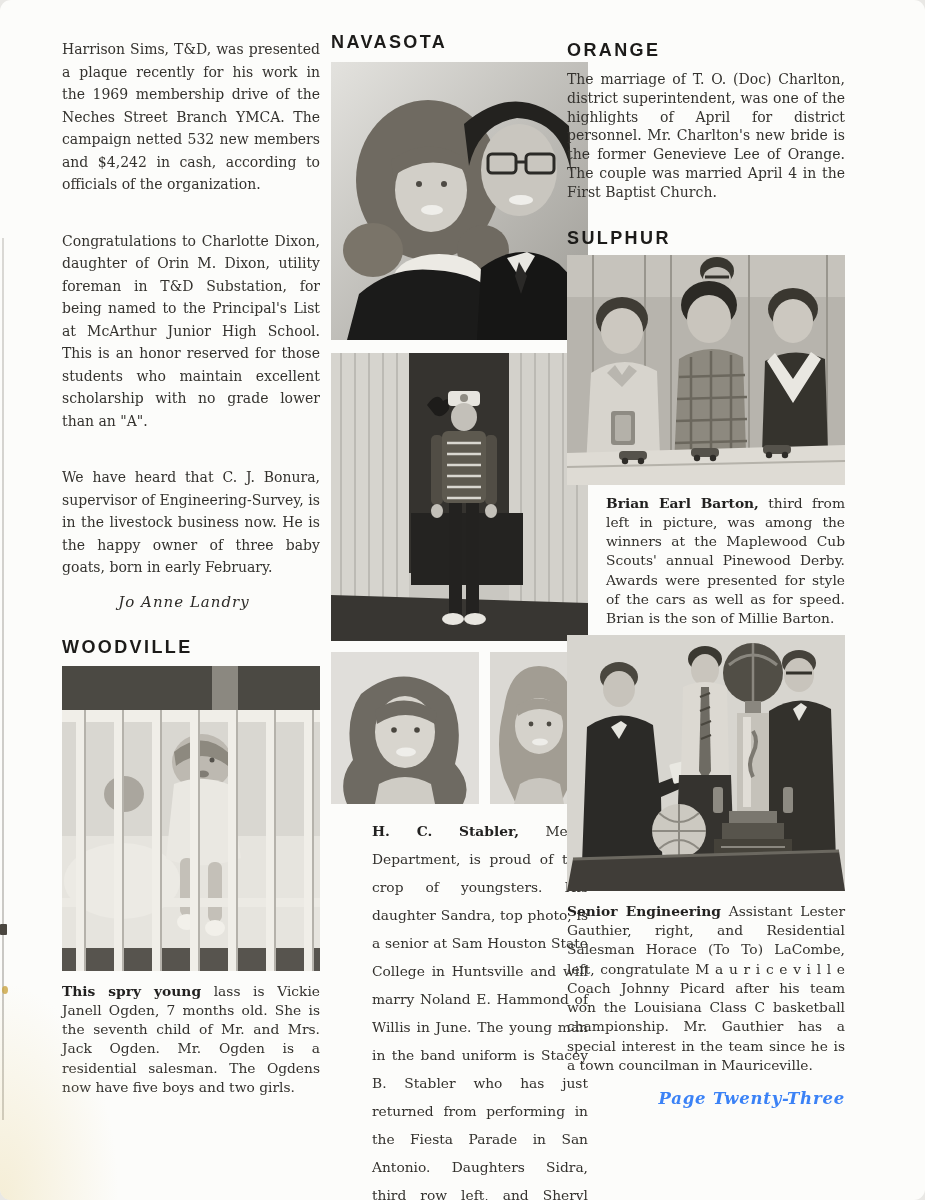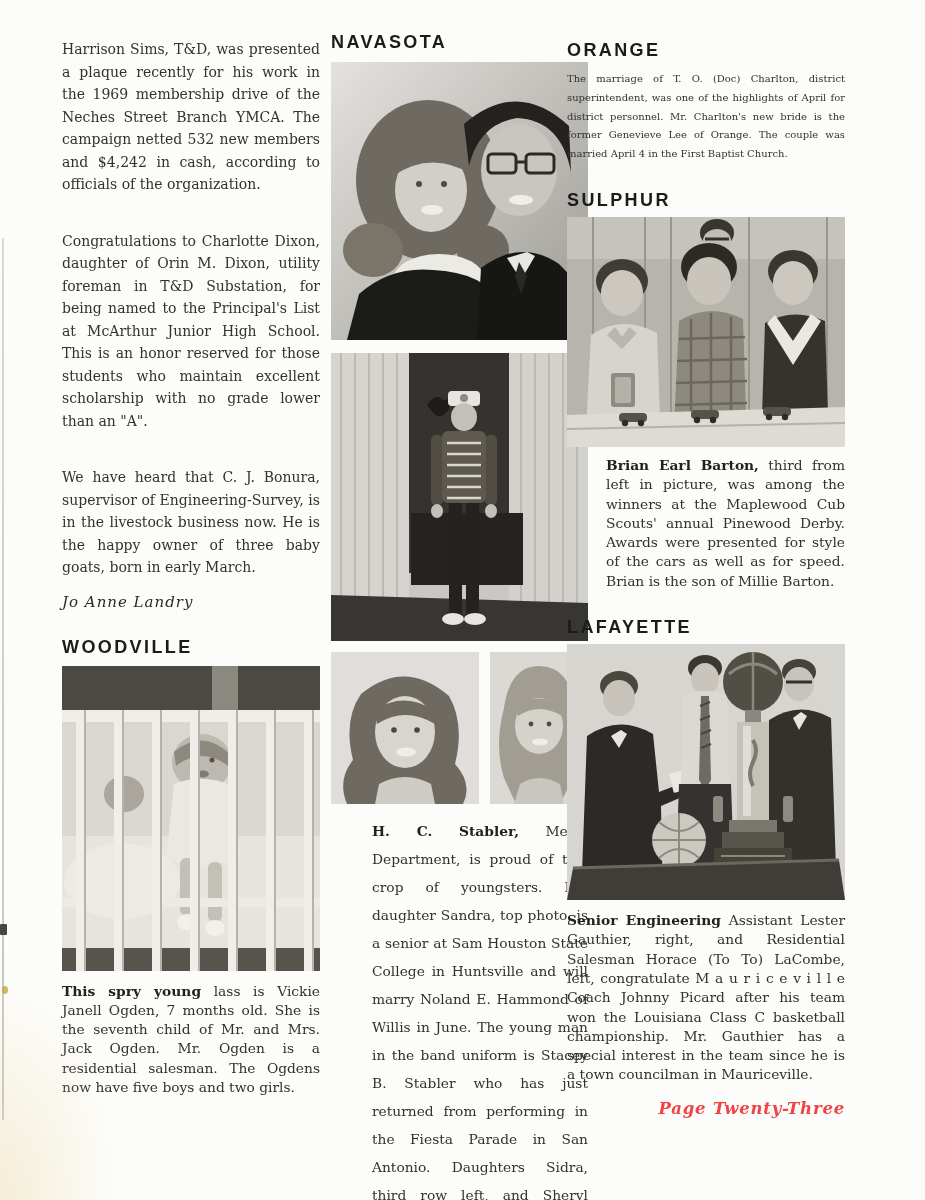"Harrison Sims, T&D, was presented" .page { border-radius: none -> 11px }
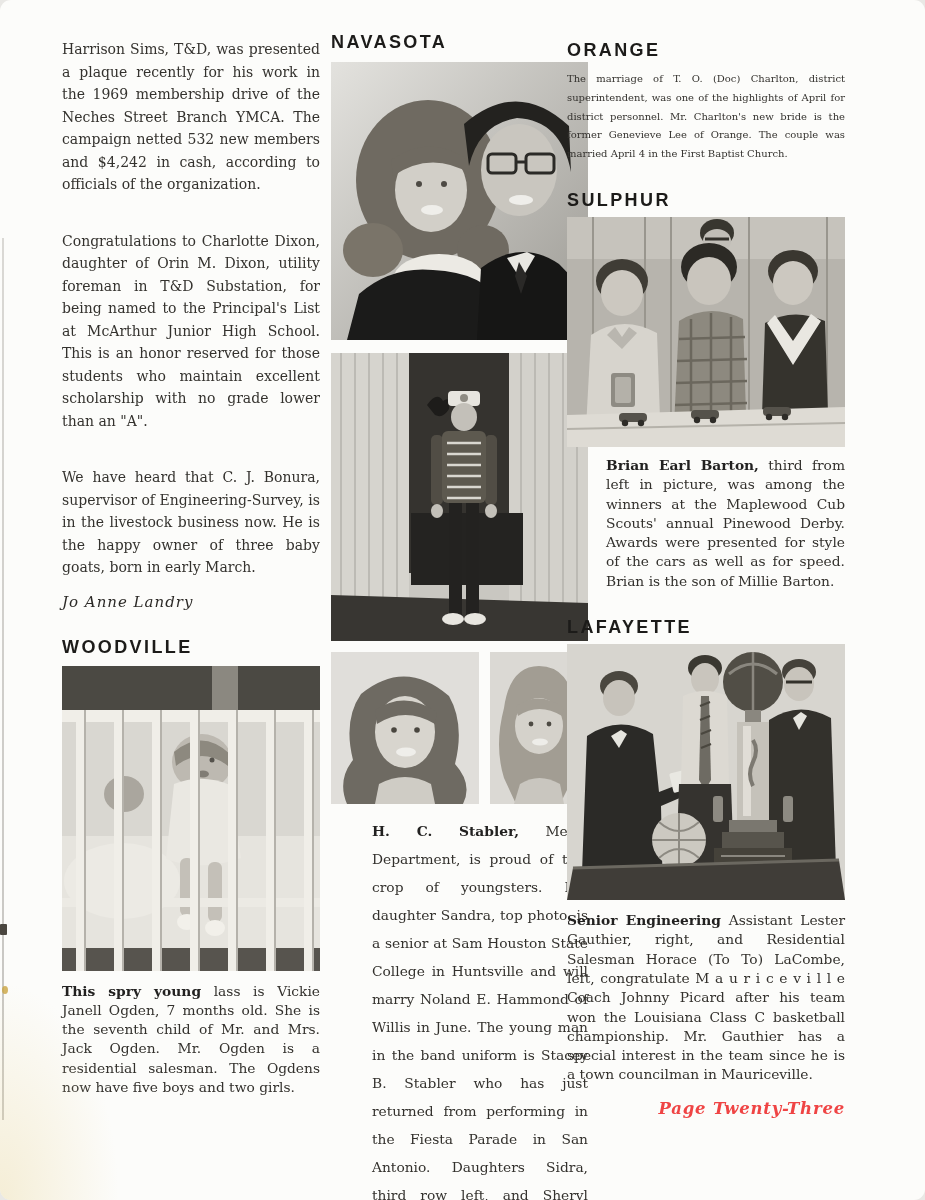"The marriage of T. O." .orange-text { font-size: 10px -> 14px }
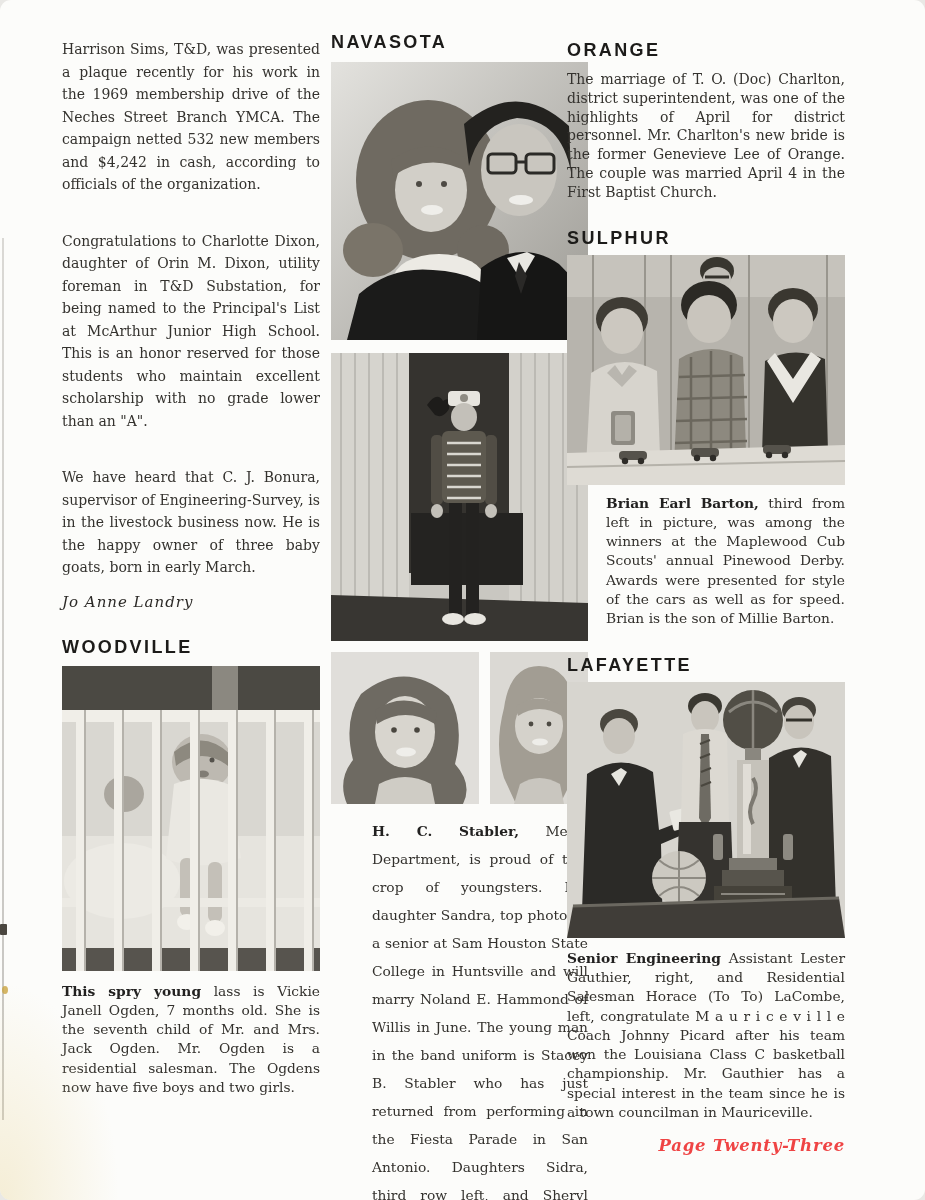"We have heard that C." div.body-text { text: March -> February }
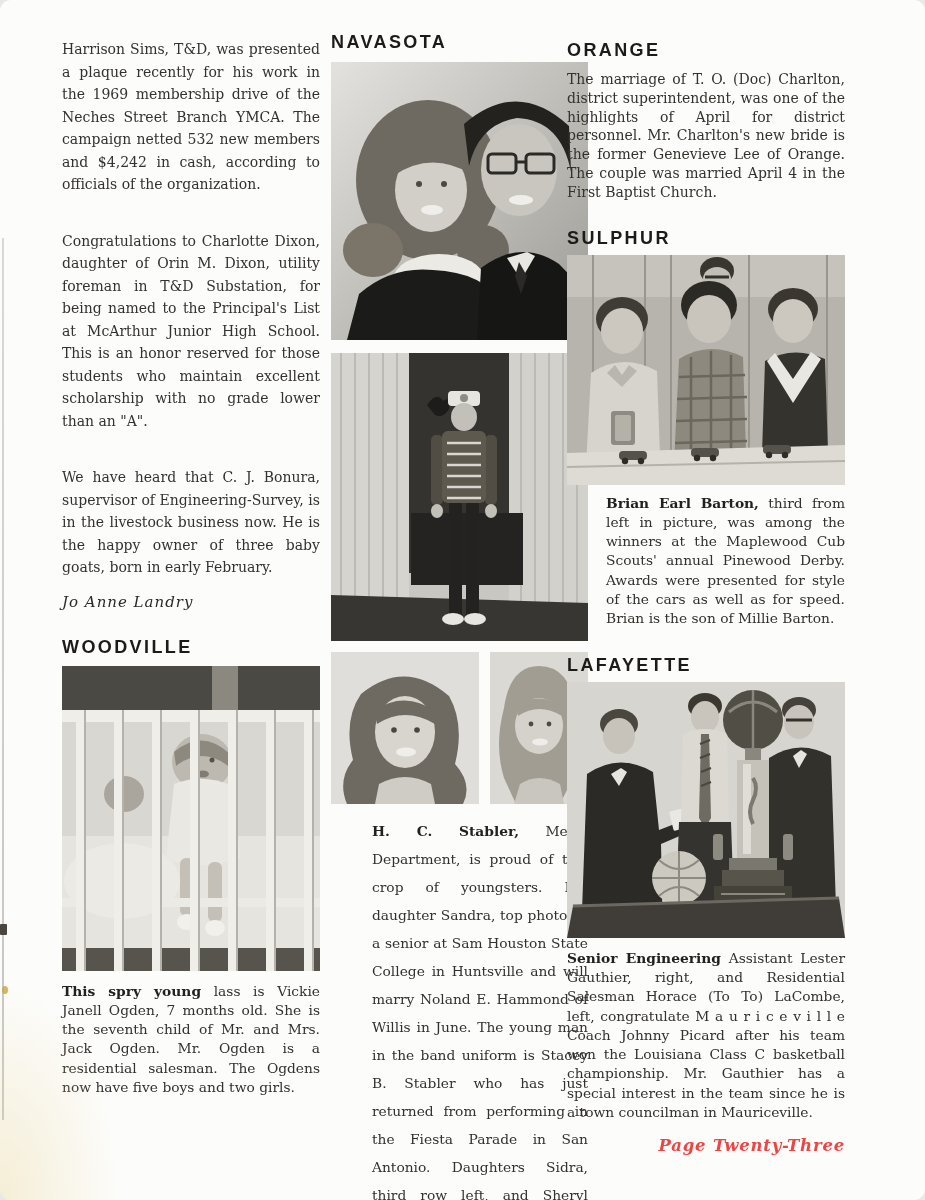"Jo Anne Landry" .byline { text-align: left -> center }
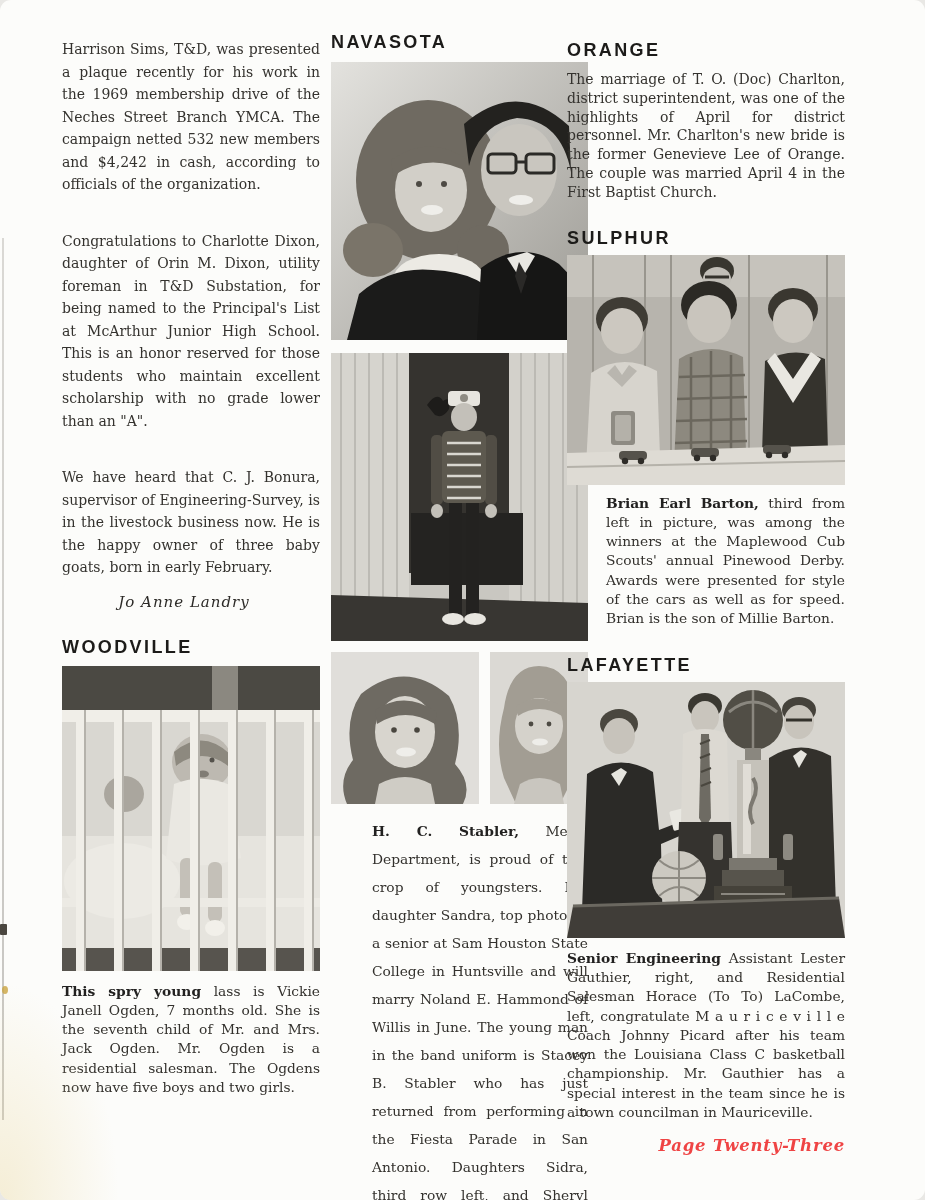"LAFAYETTE" div.section-header { html: <div>LAFAYETTE</div> -> none }
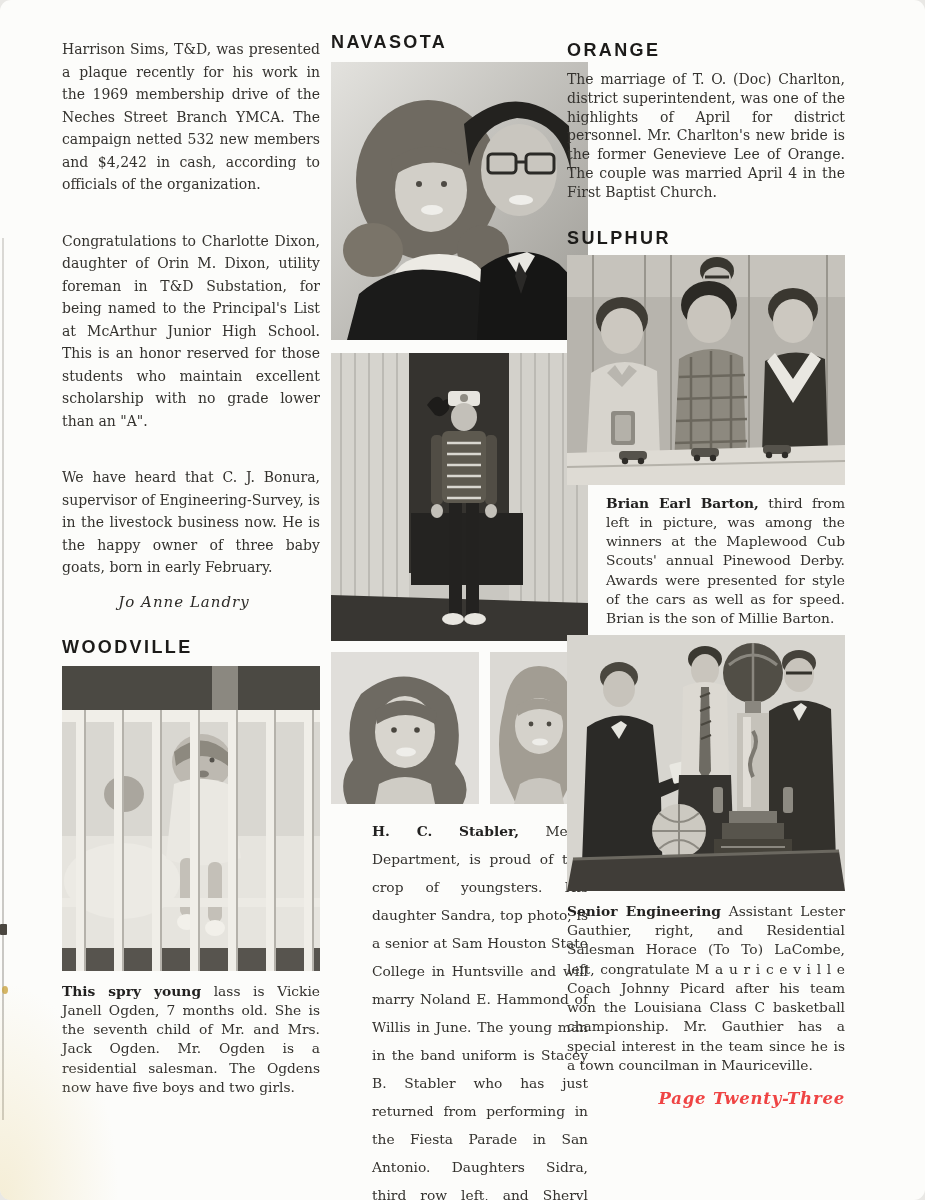"Page Twenty-Three" .page-number { color: #ef4444 -> #3b82f6 }
